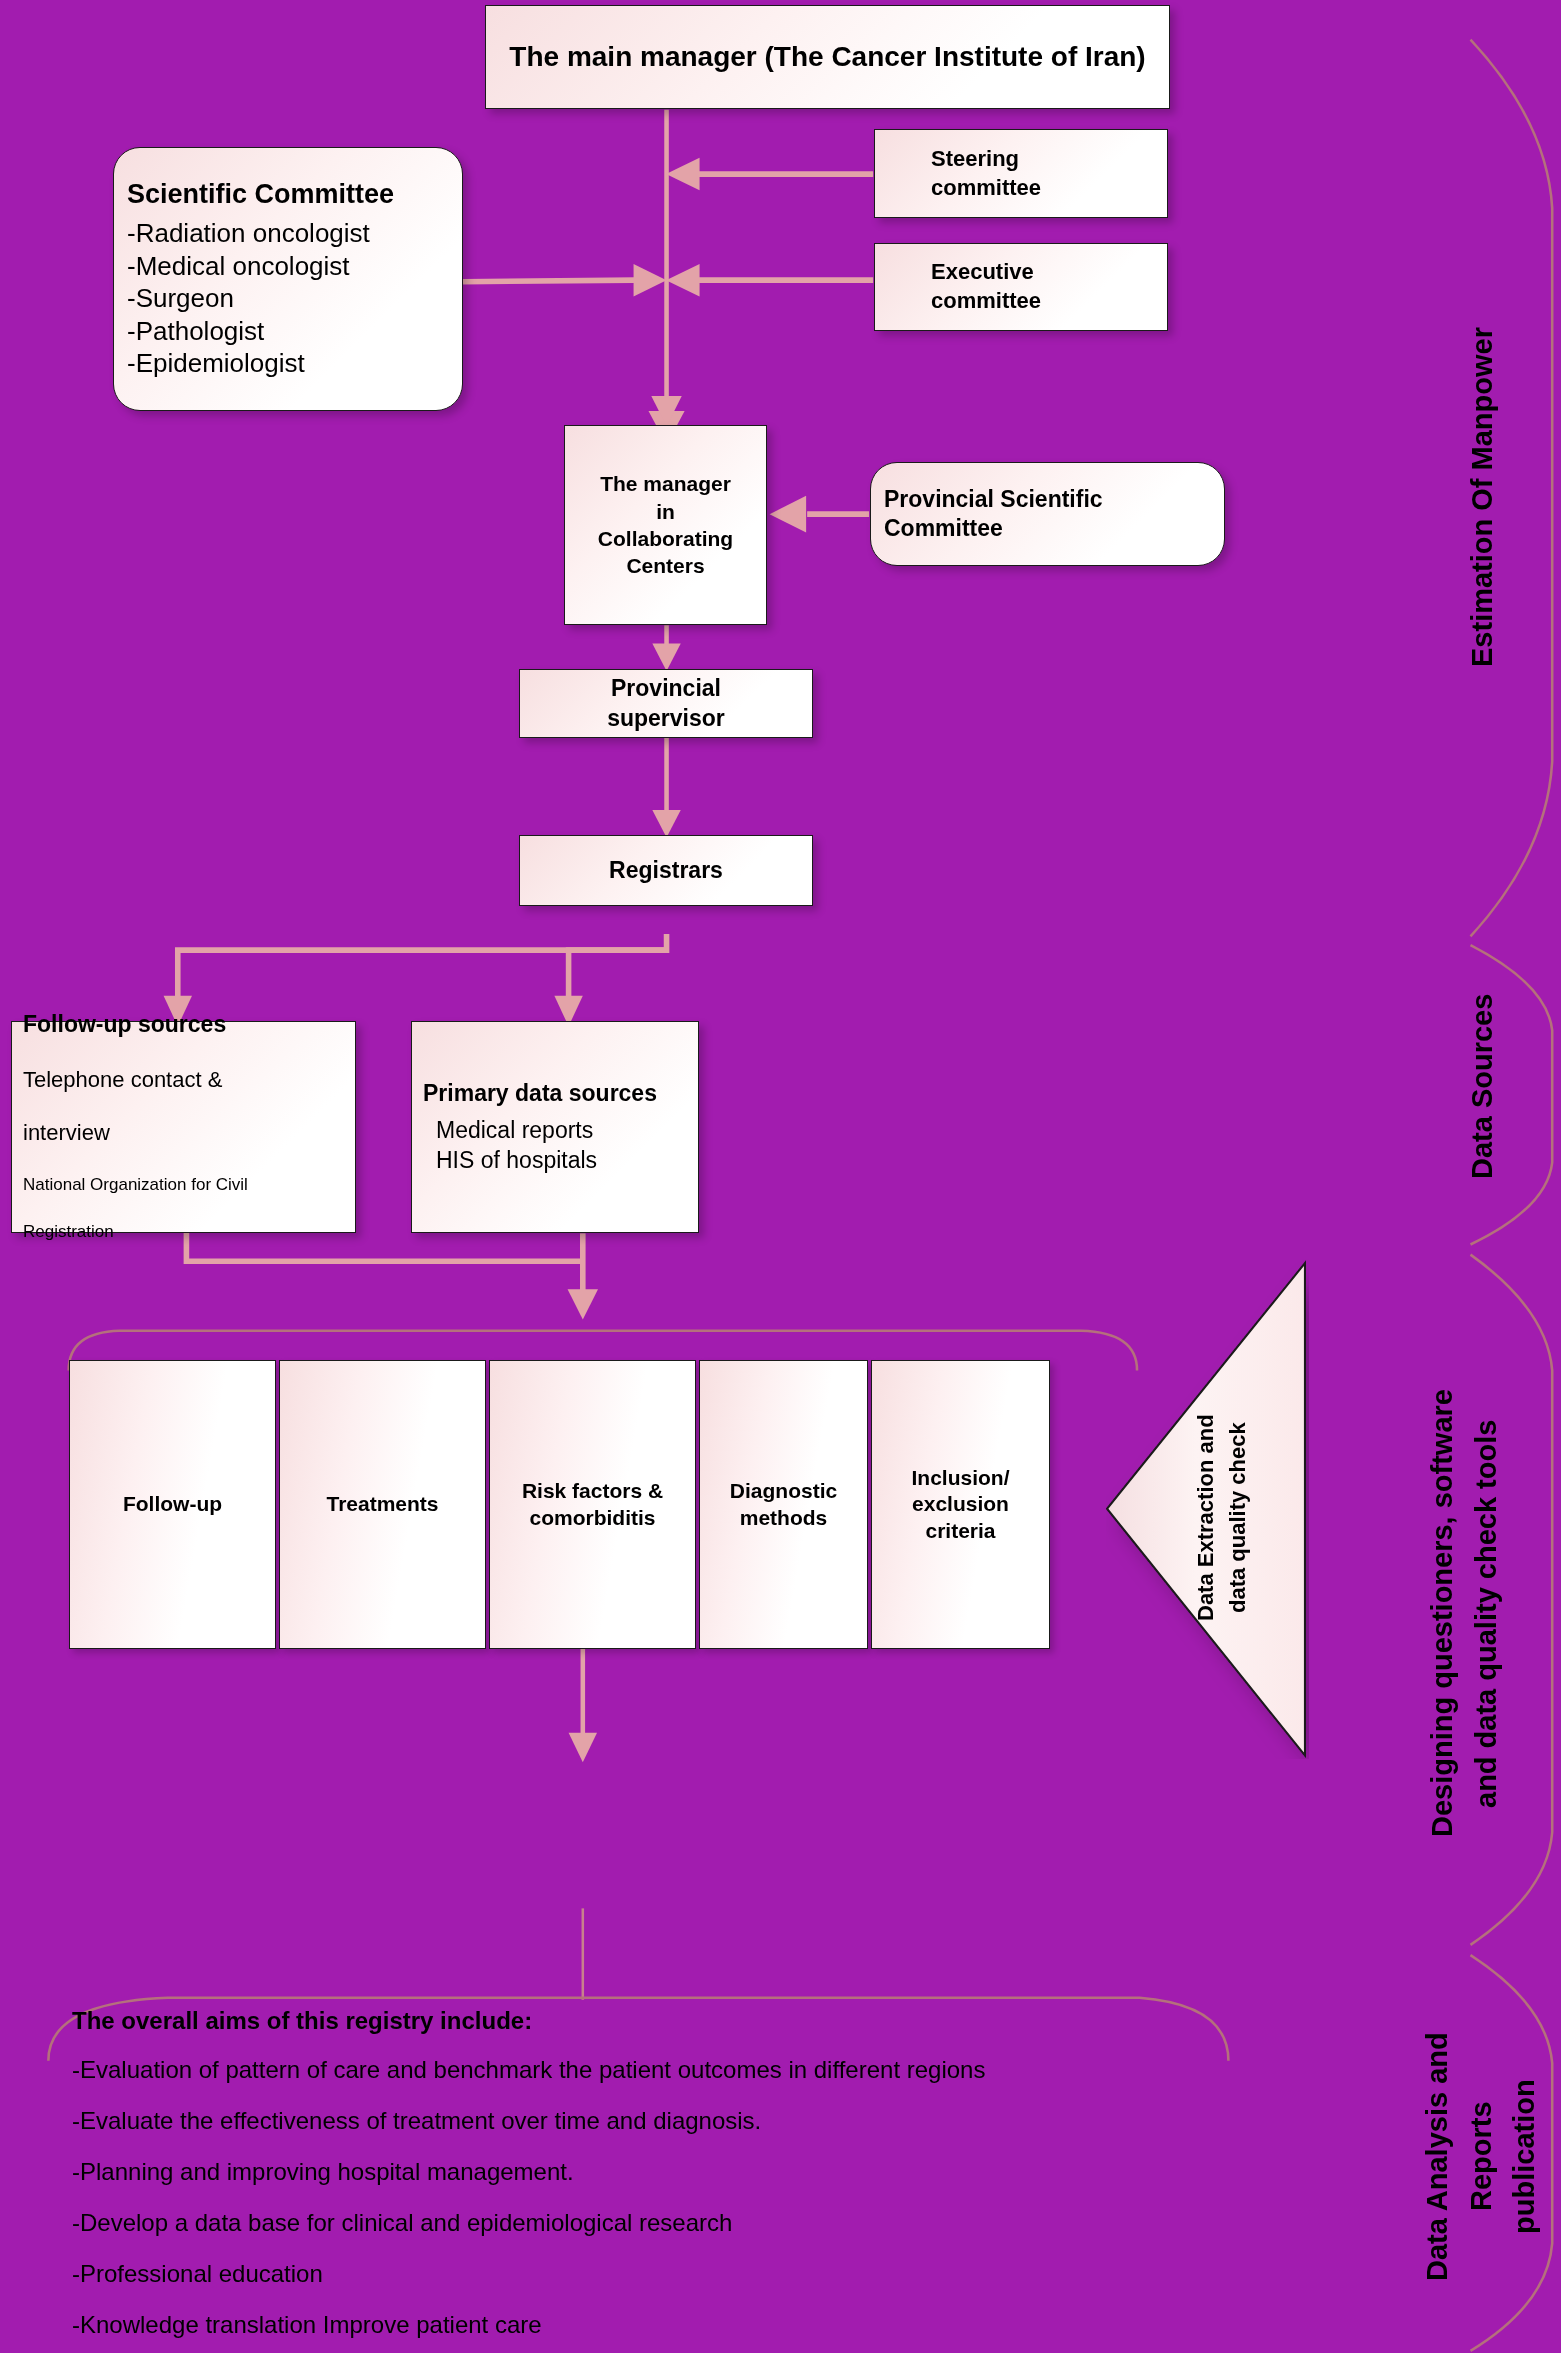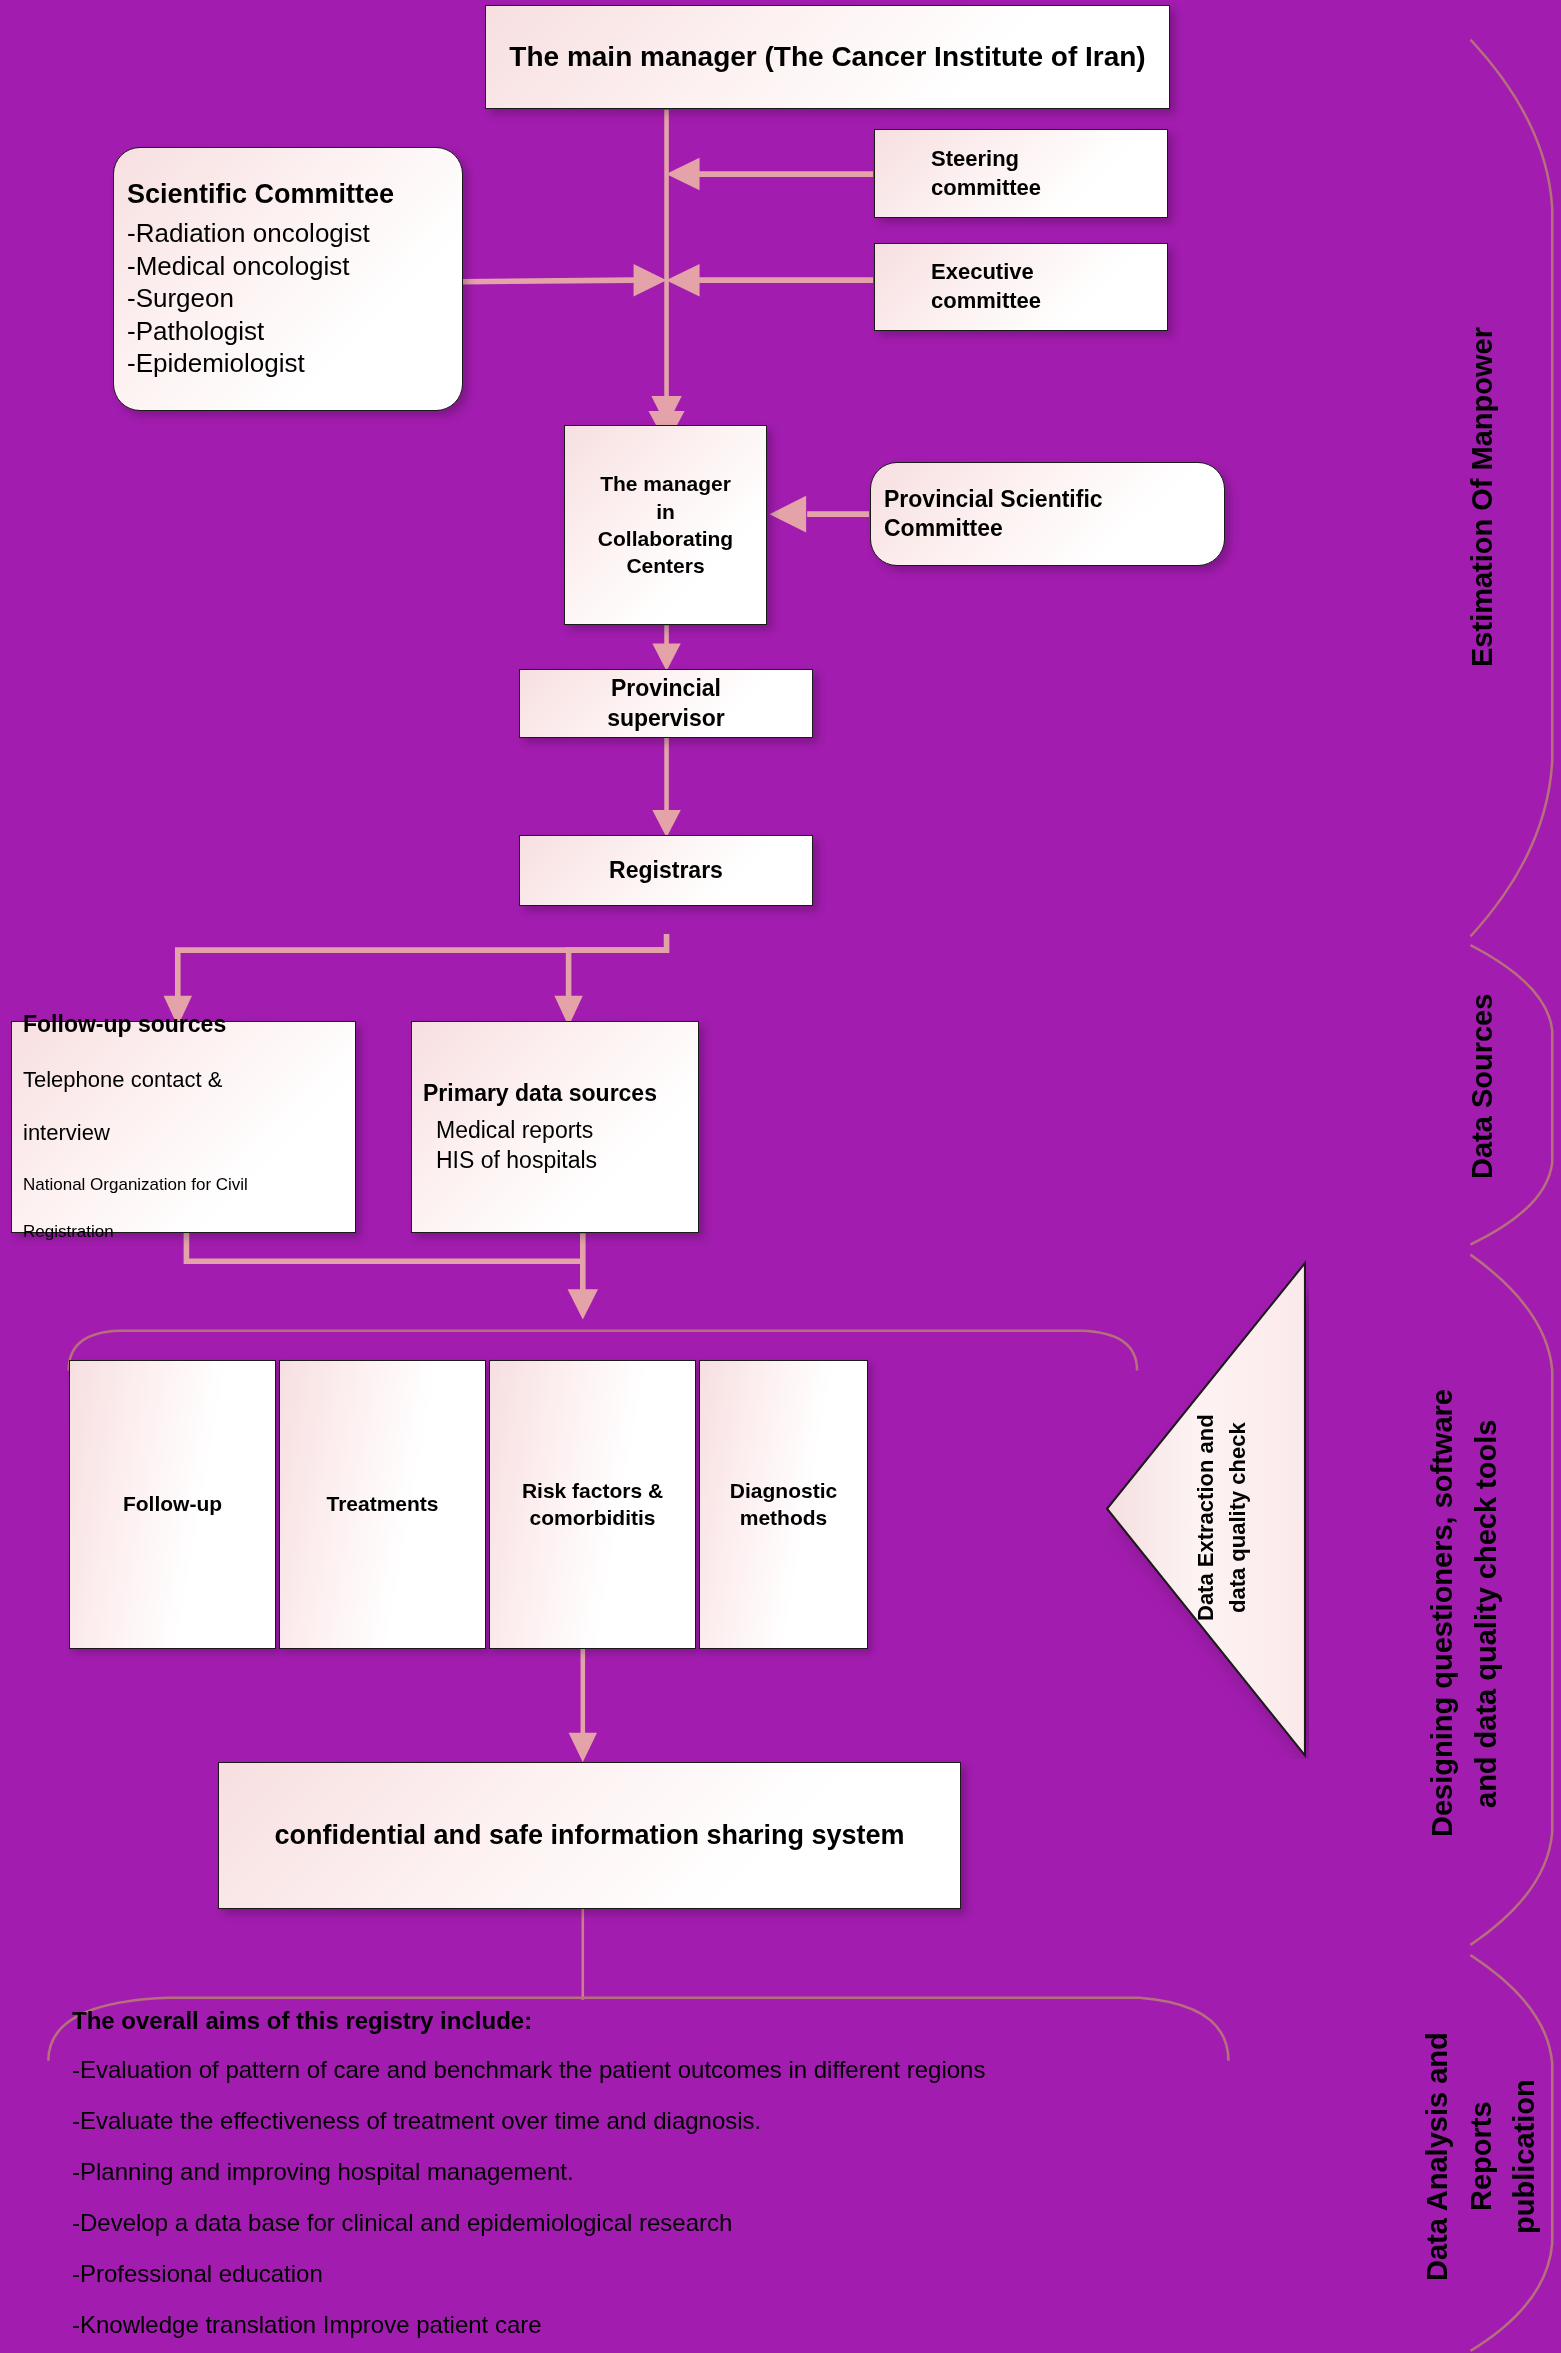"Inclusion/" div.cell { html: none -> <div>Inclusion/ exclusion criteria</div> }
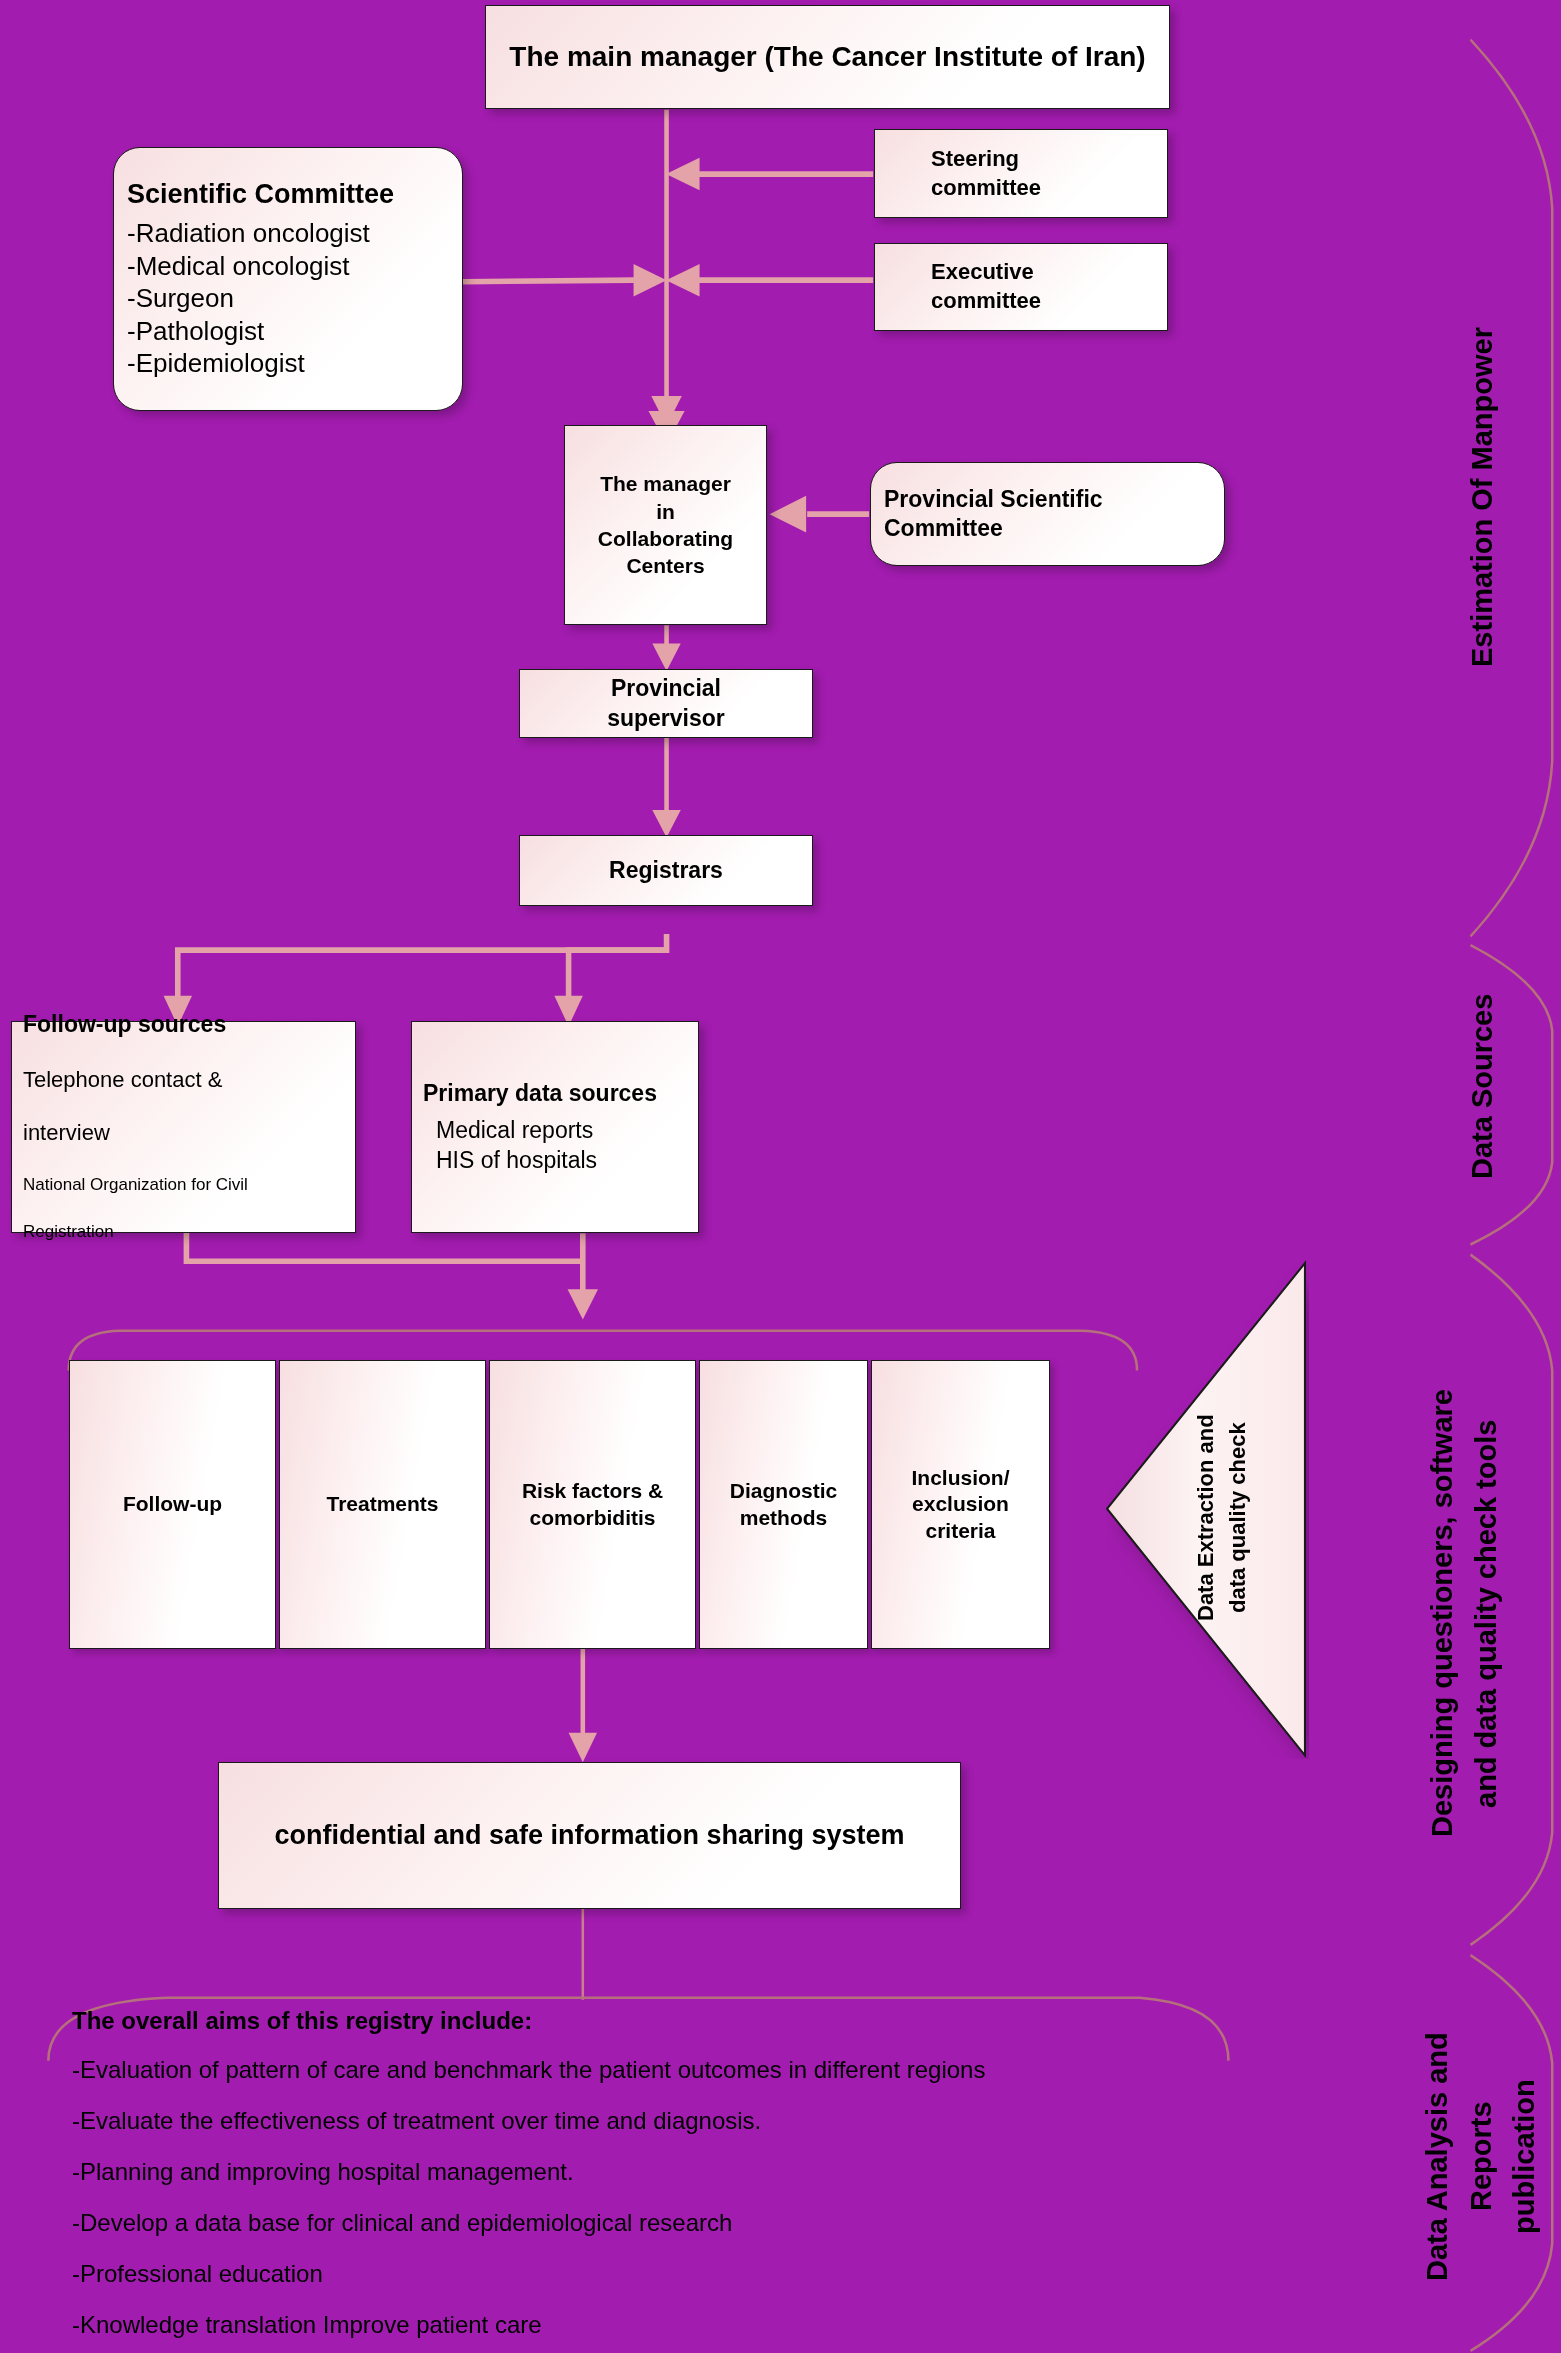"confidential and safe information" div.node { html: <div> <div>confidential and safe information sharing system</div> </div> -> none }
